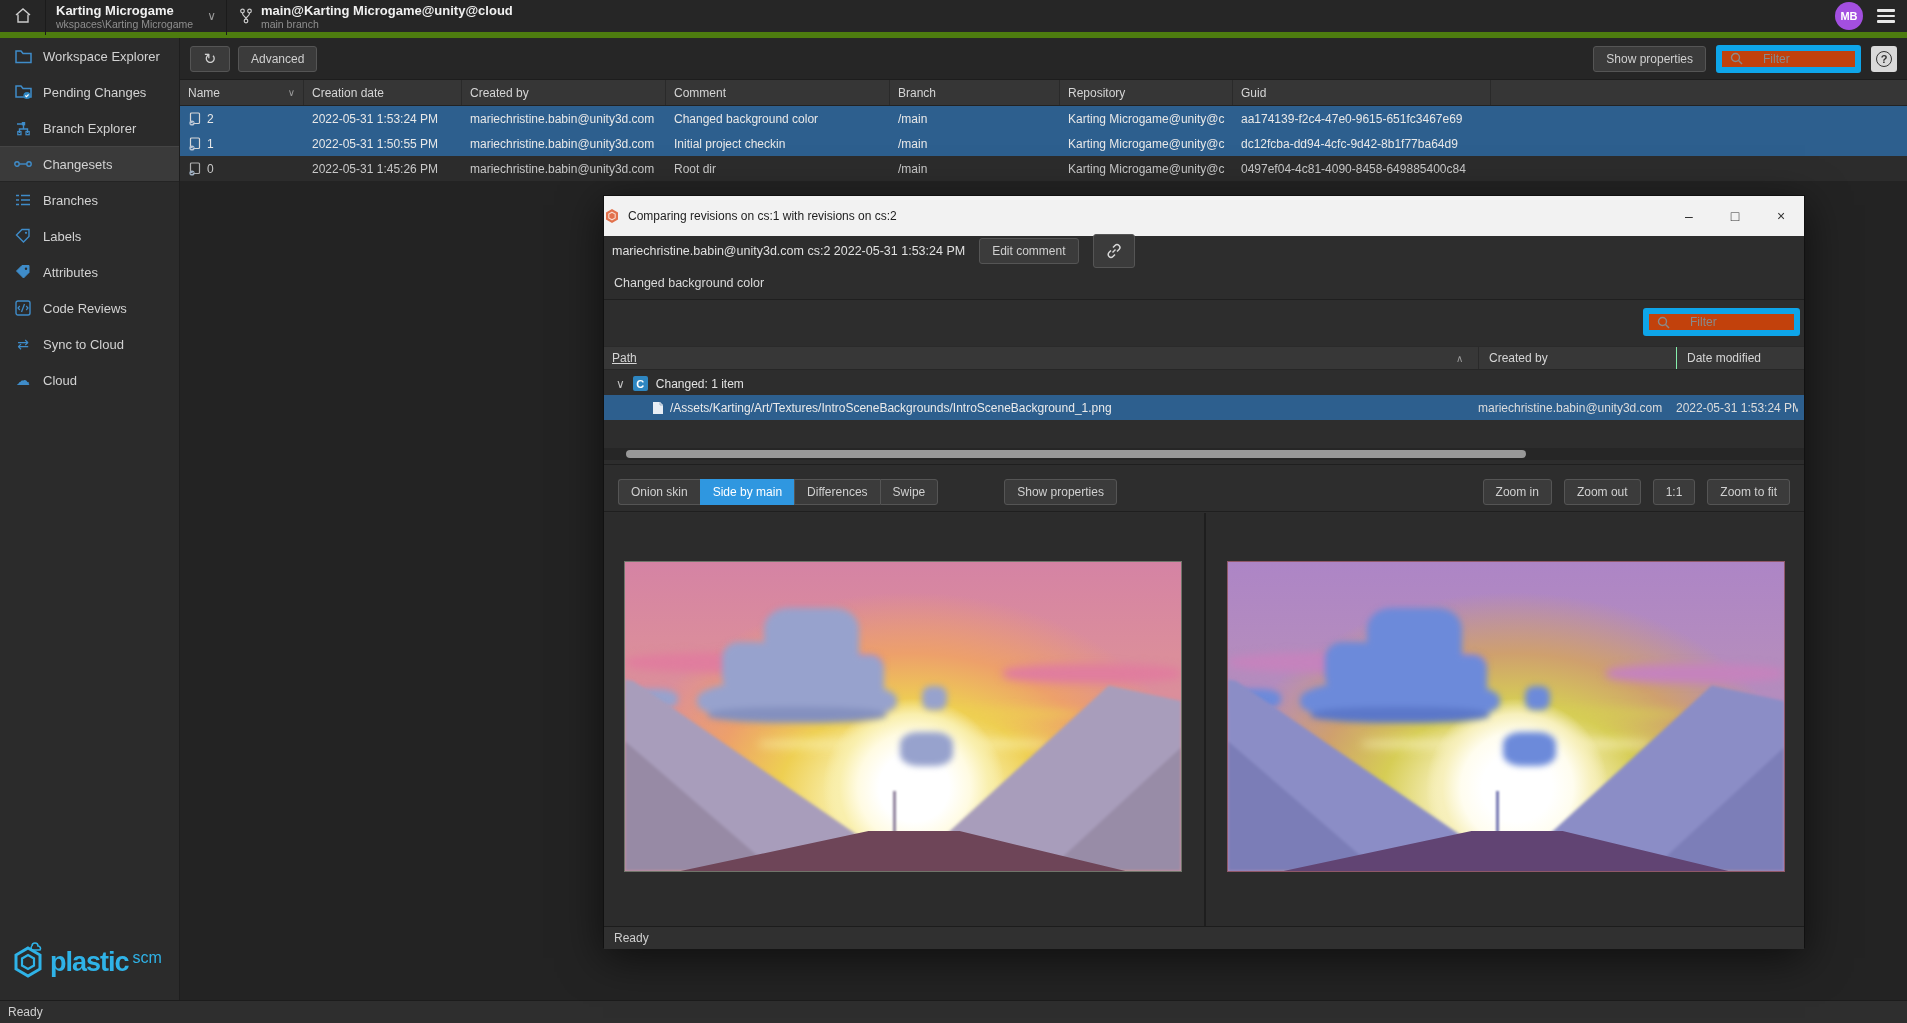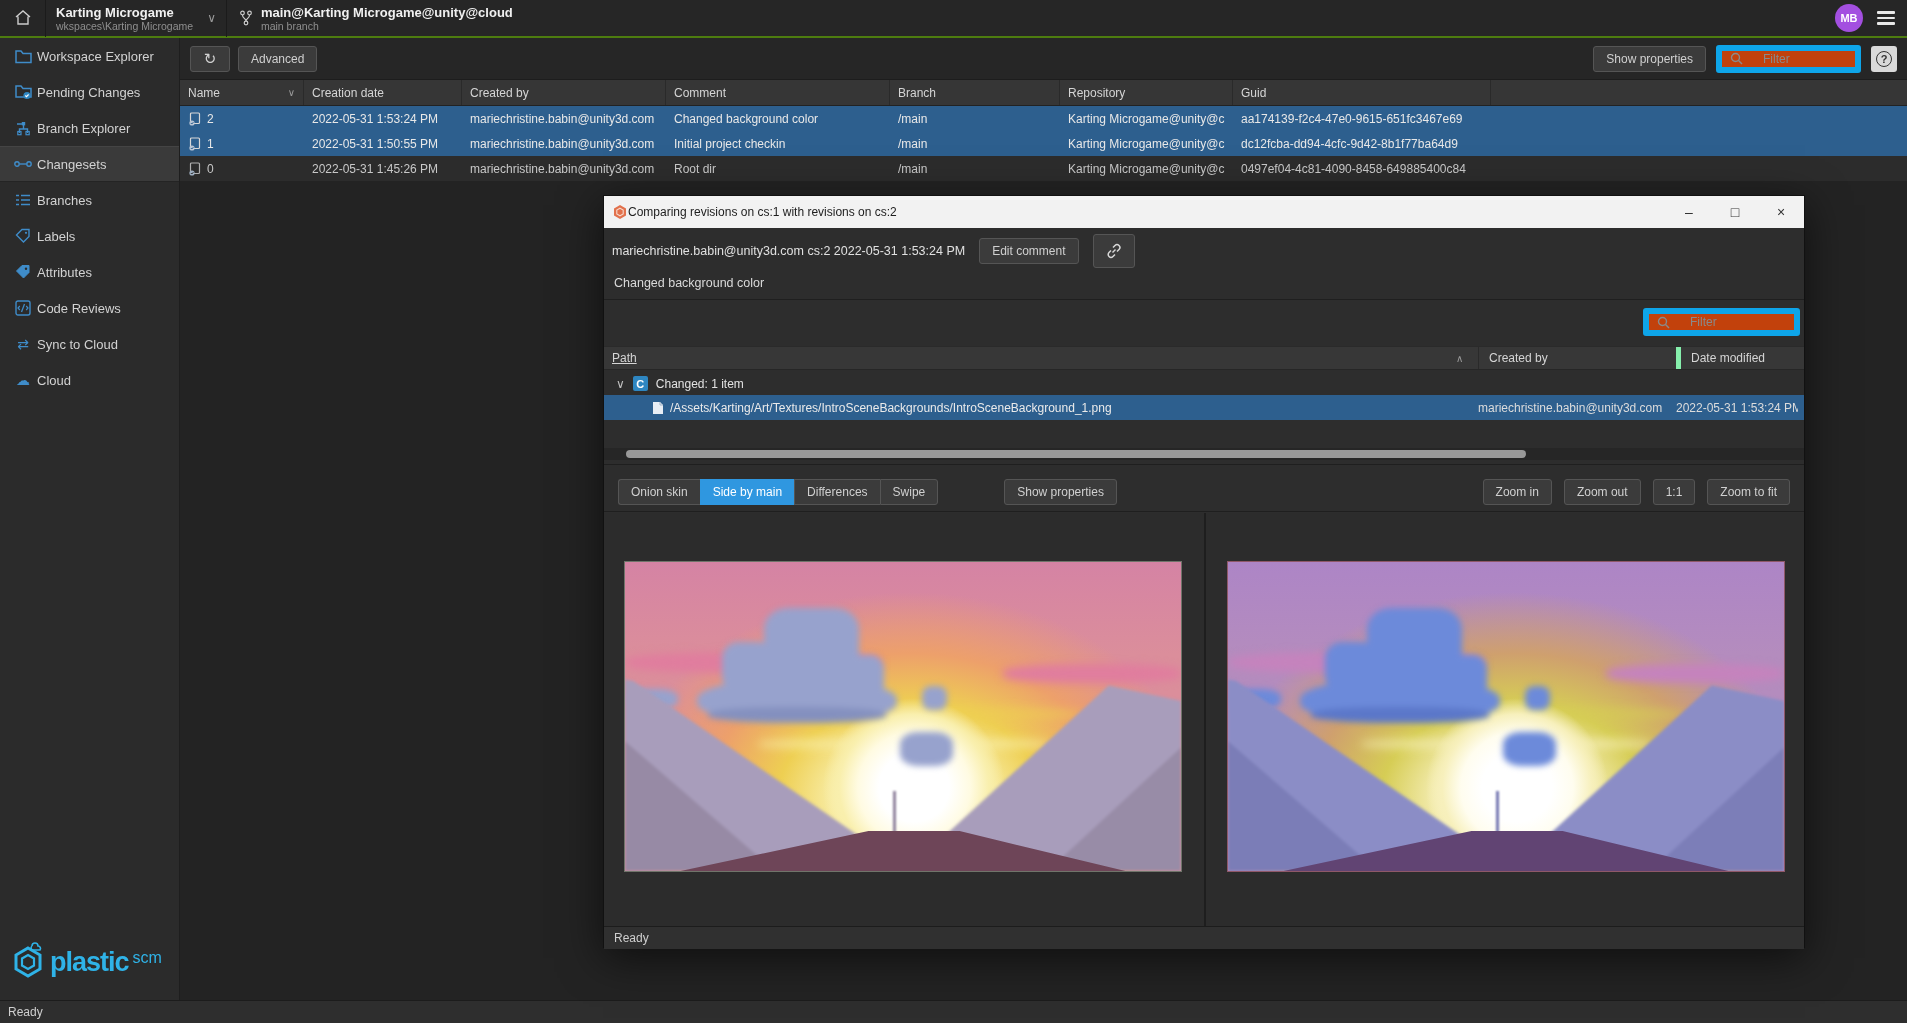"Karting Microgame" .topbar { border-bottom: 2px solid #4d7c0f -> 6px solid #4d7c0f }
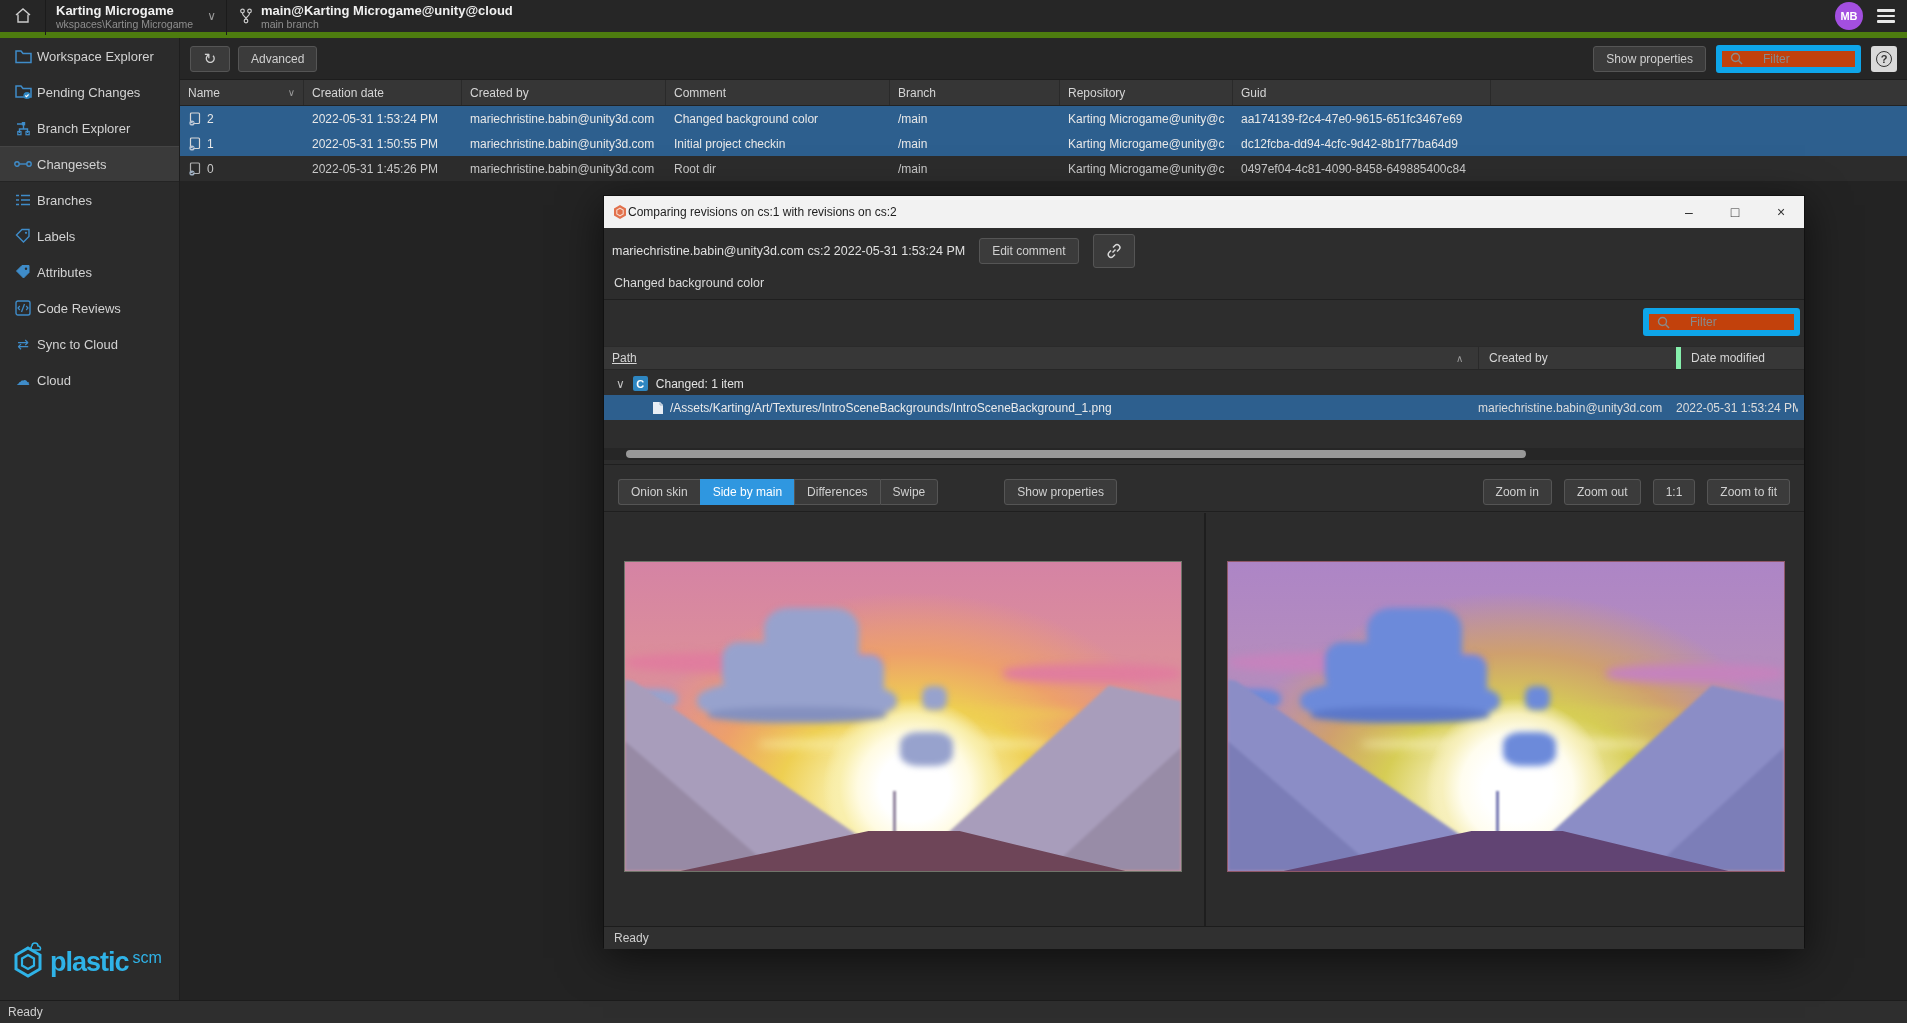"Workspace Explorer" .side-item { gap: 5px -> 11px }
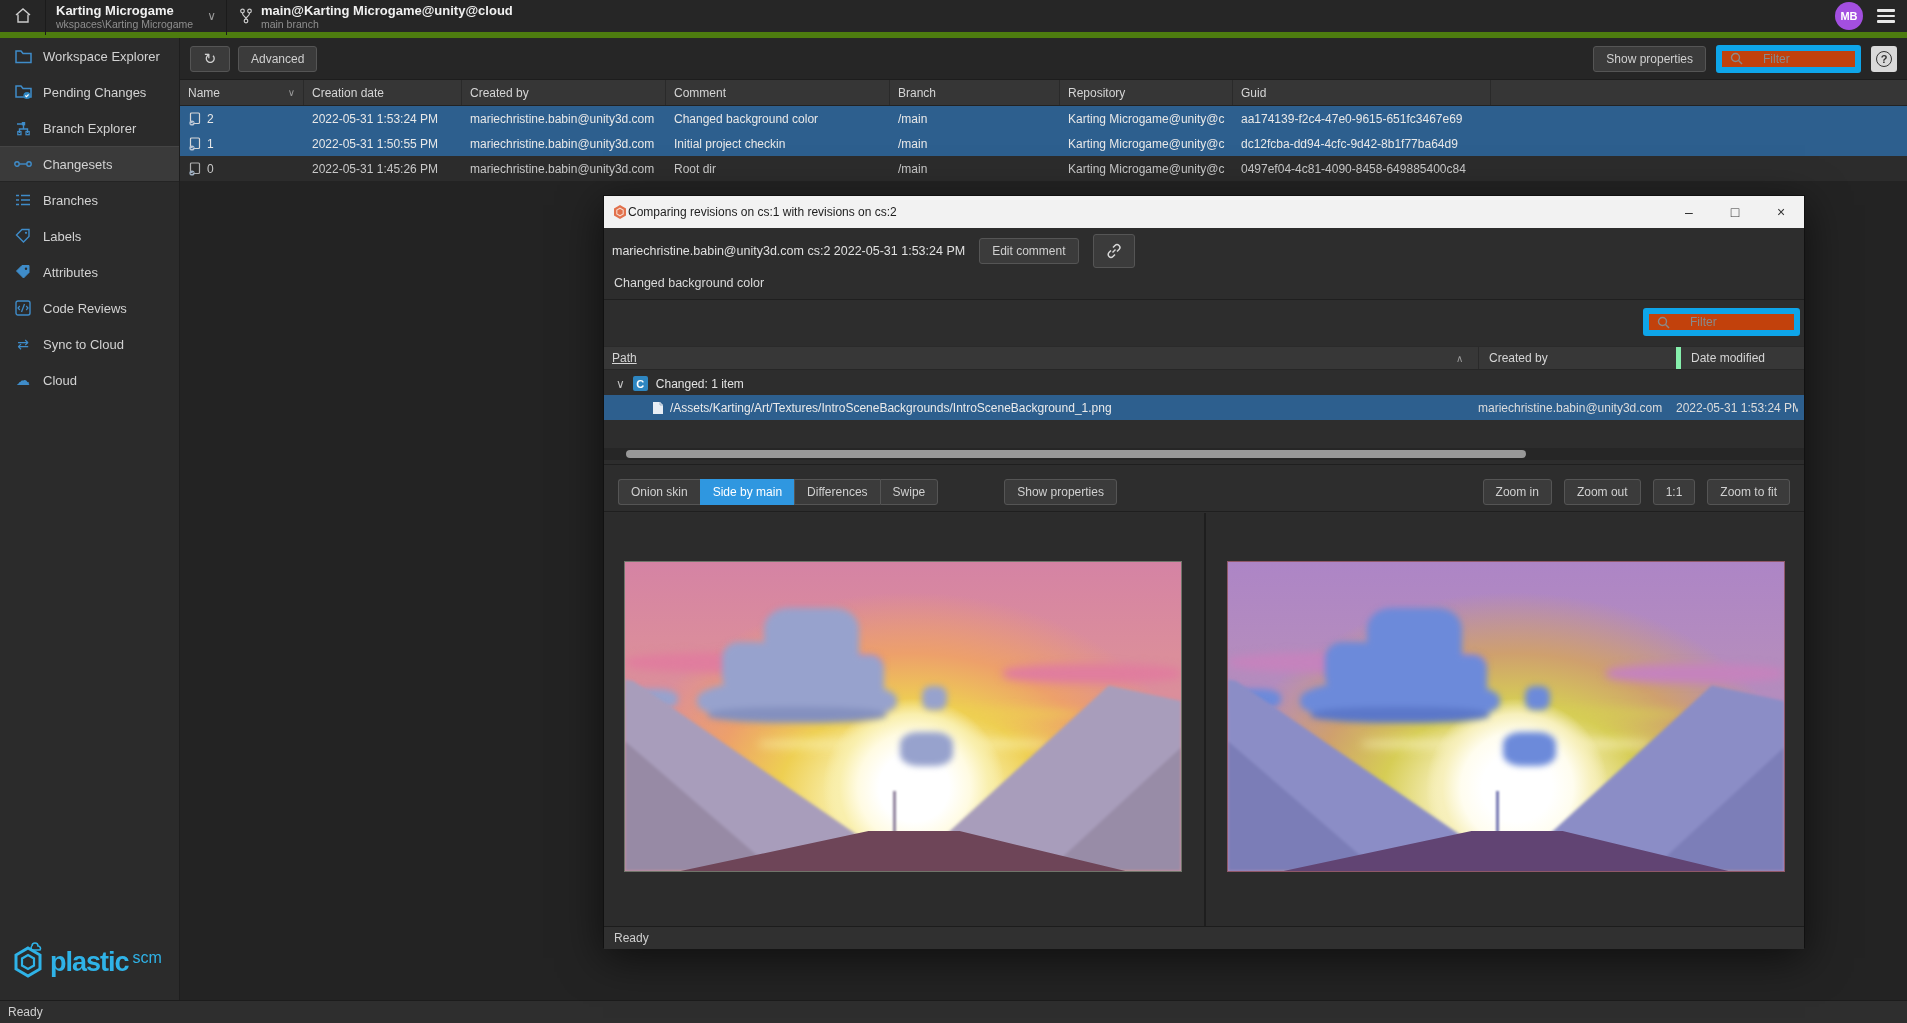"Comparing revisions on cs:1 with" .dlg-titlebar { gap: none -> 8px; height: 32px -> 40px; padding-left: 8px -> none }
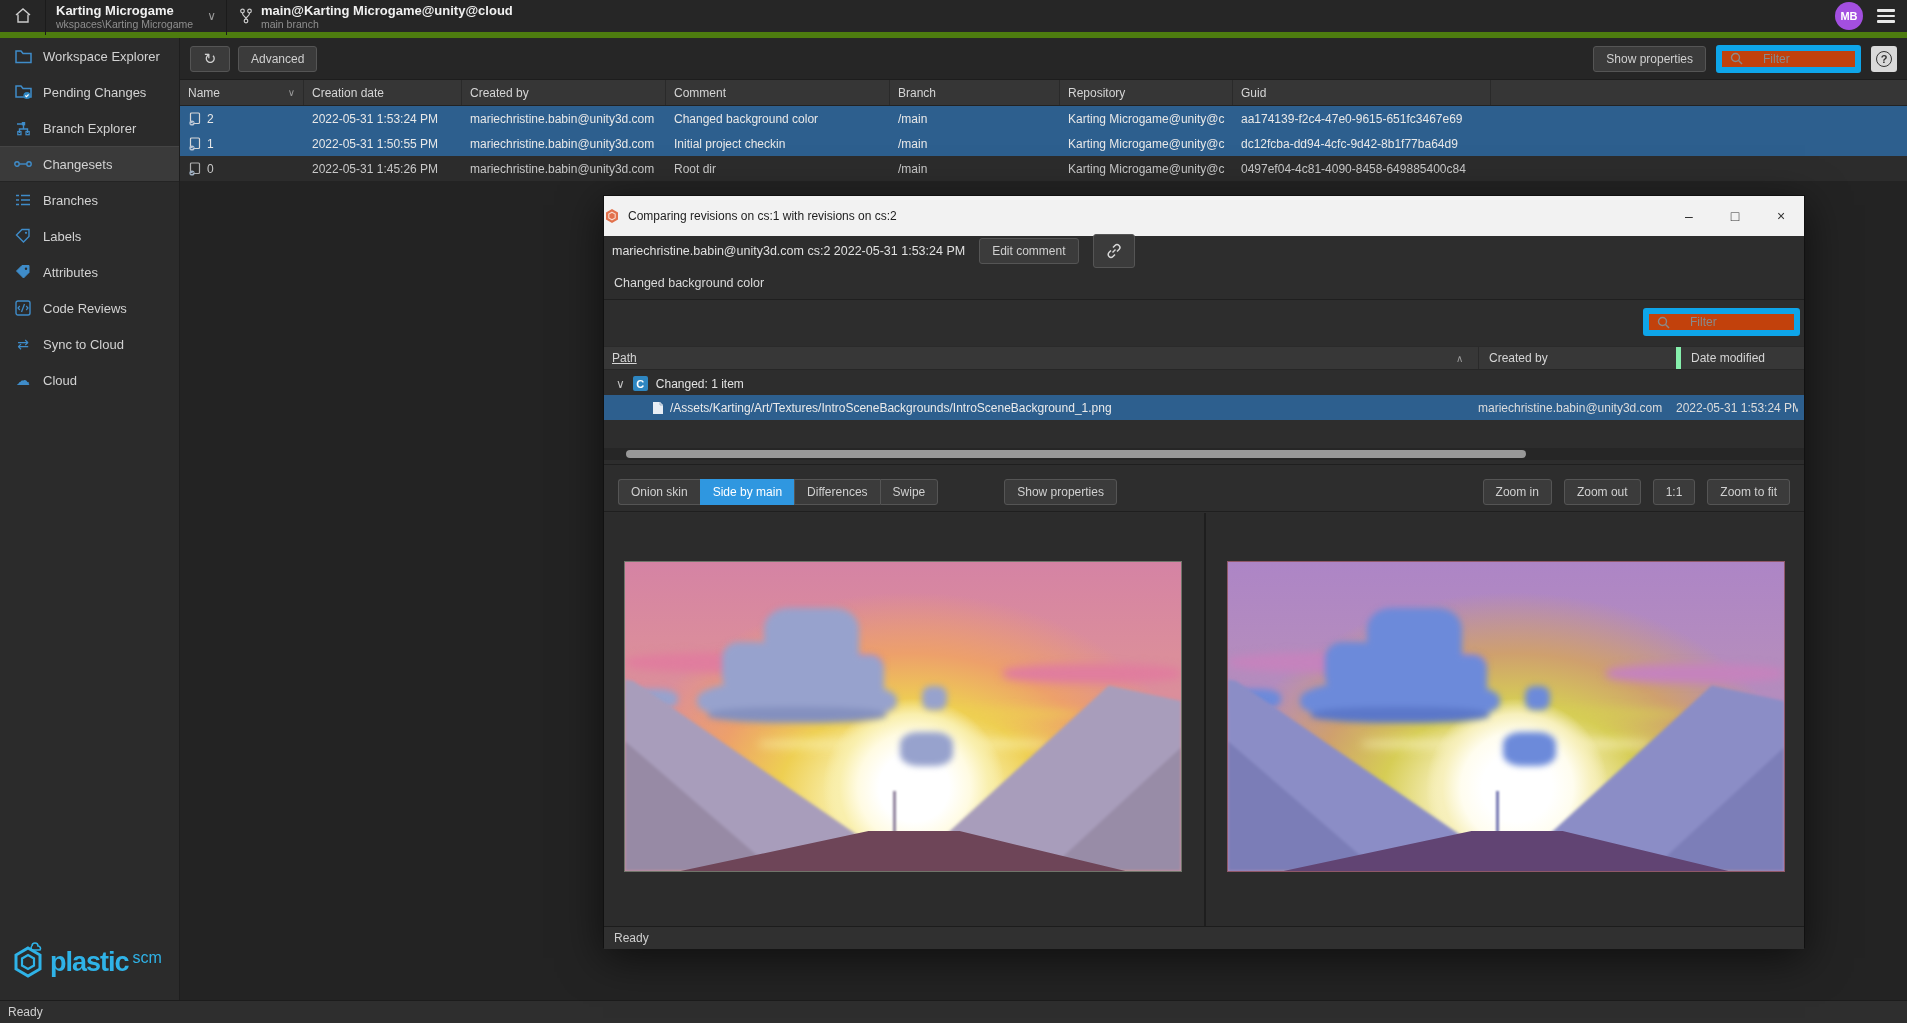"Date modified" .ph-date { border-left: 5px solid #86efac -> 1px solid #86efac }
